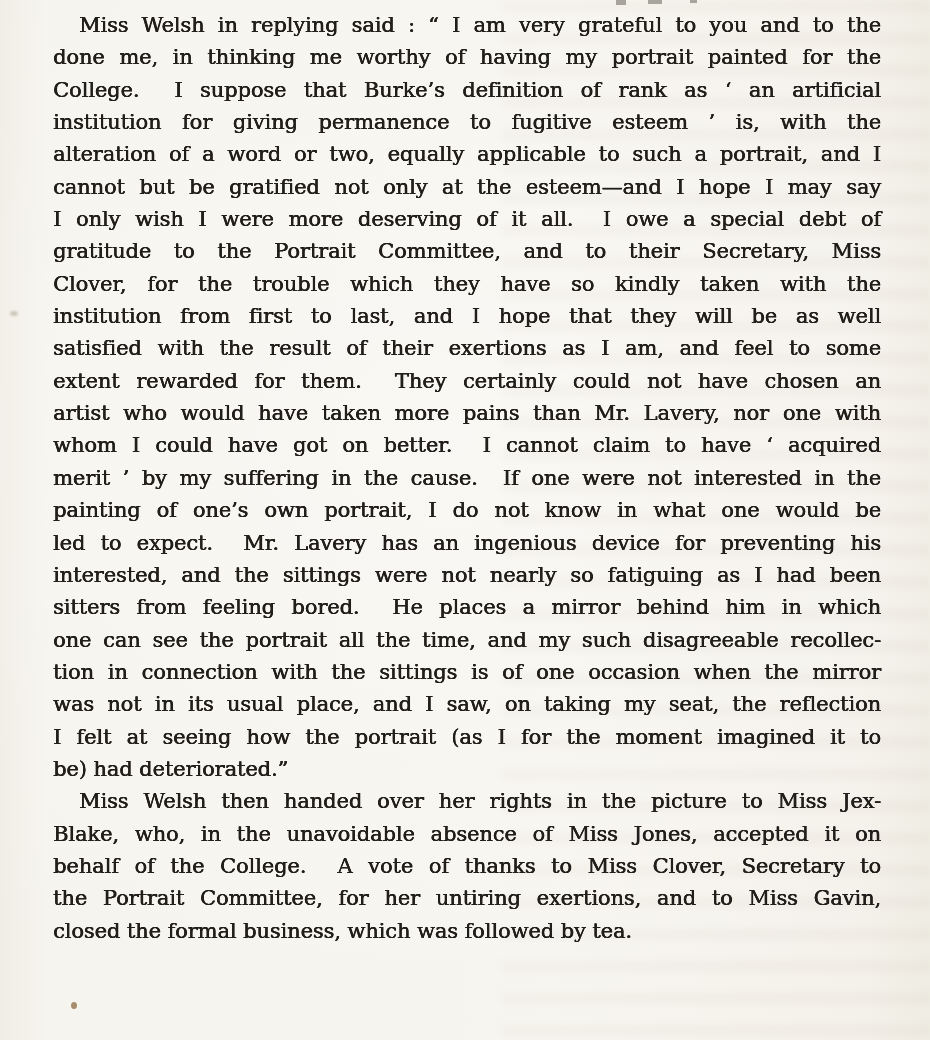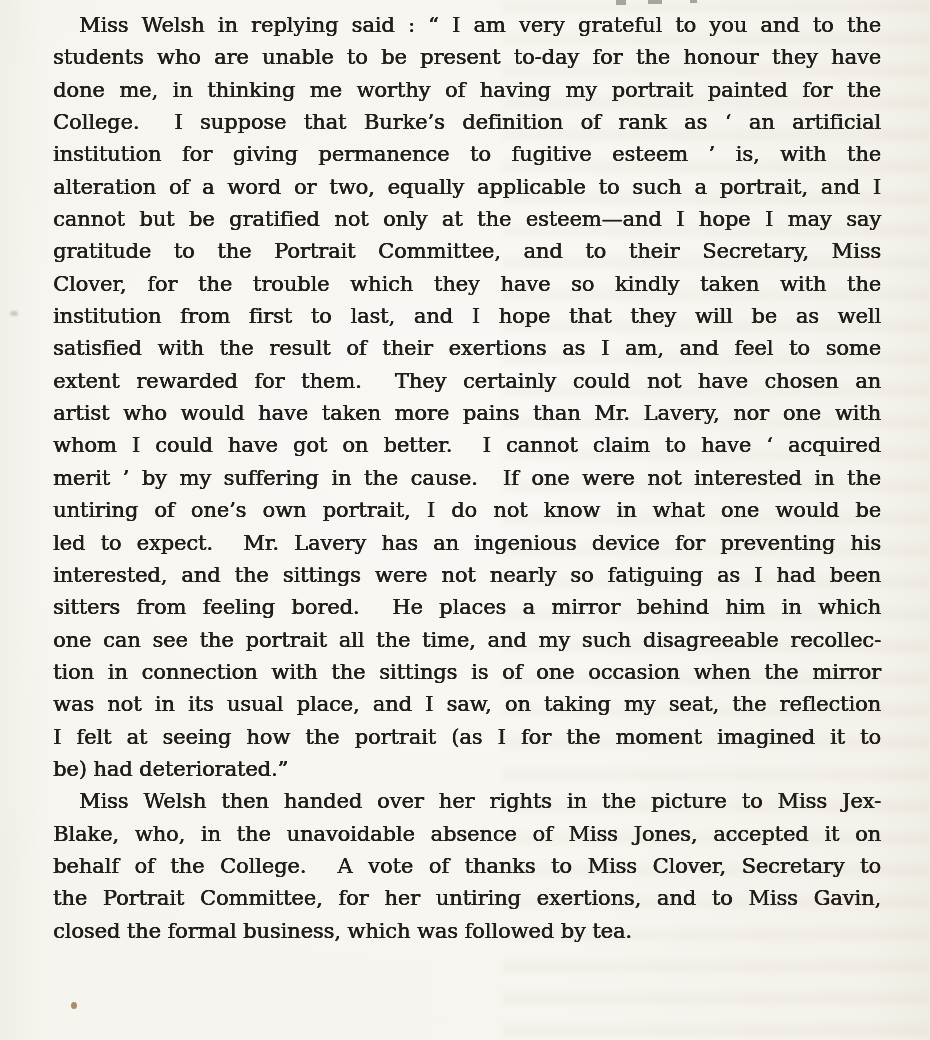"students who are unable to" div.line { html: <div>students who are unable to be present to-day for the honour they have</div> -> none }
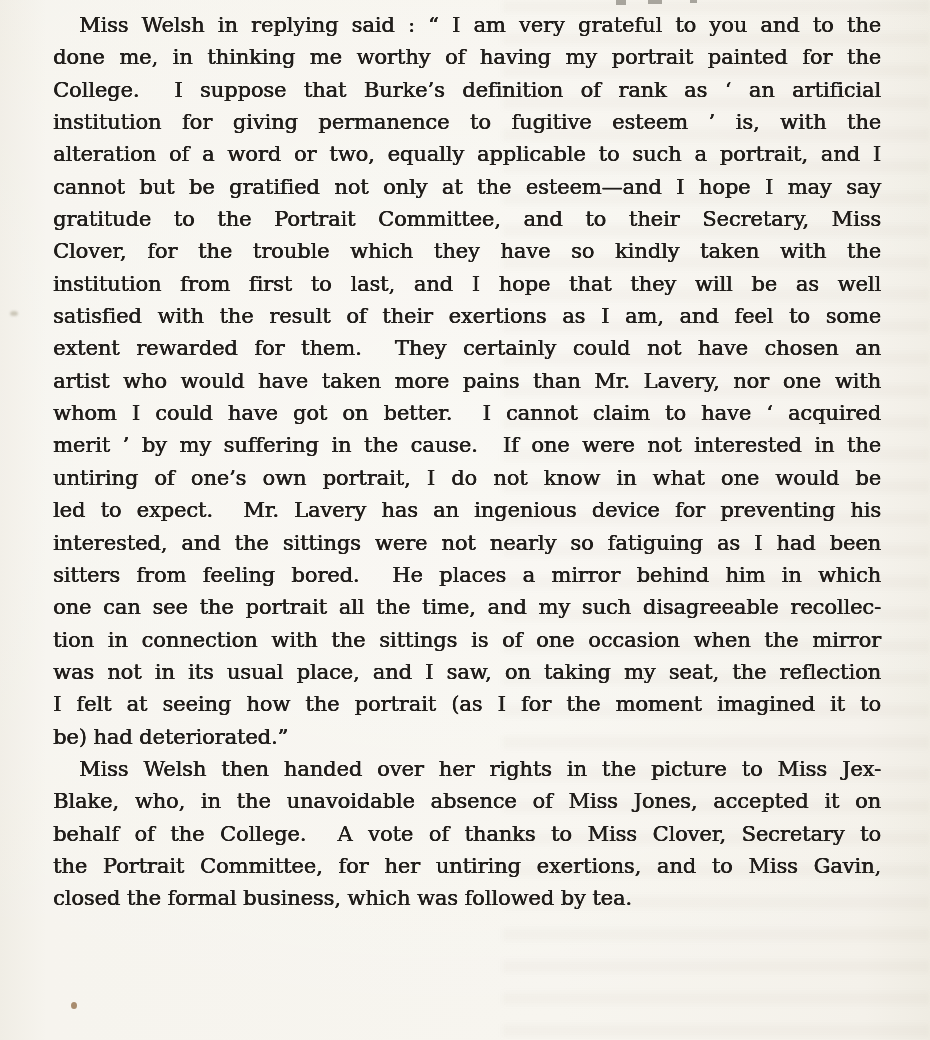"I only wish I were" div.line { html: none -> <div>I only wish I were more deserving of it all.&nbsp; I owe a special debt of</div> }
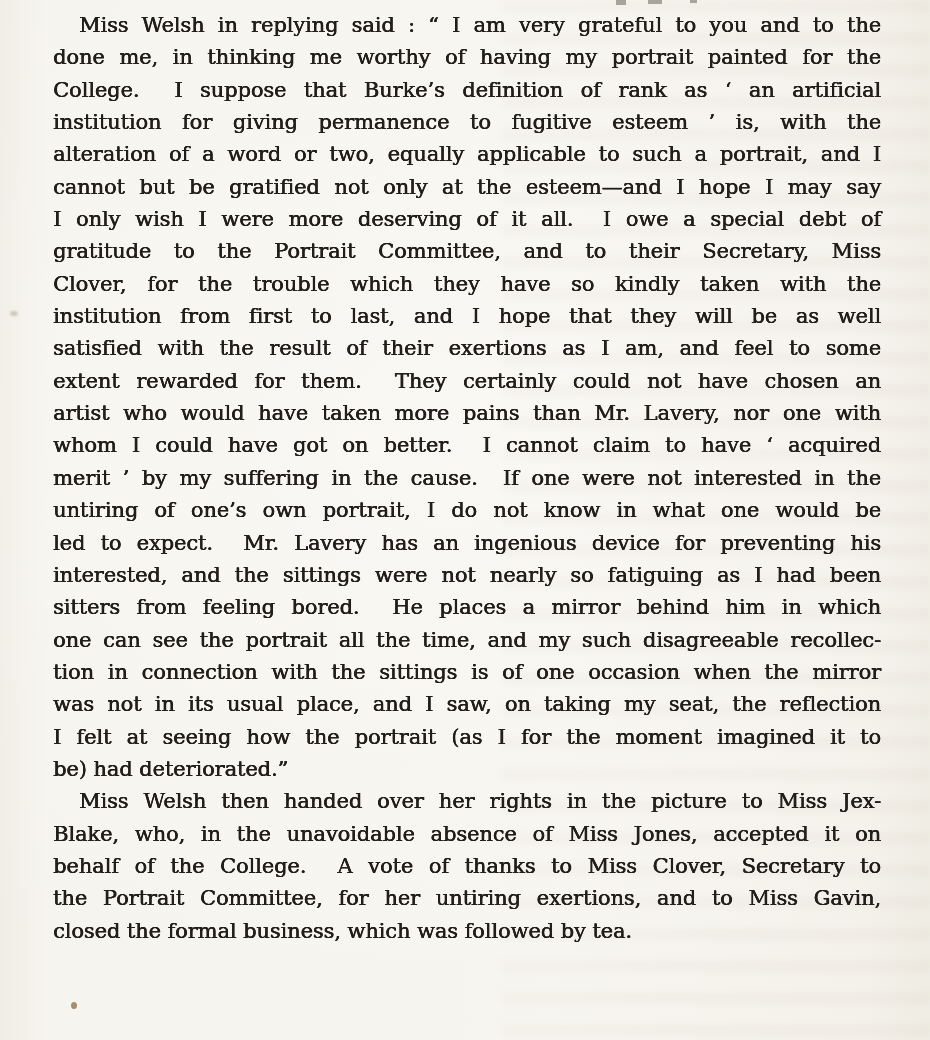"untiring of one’s own portrait," div.line { text: untiring -> painting }
